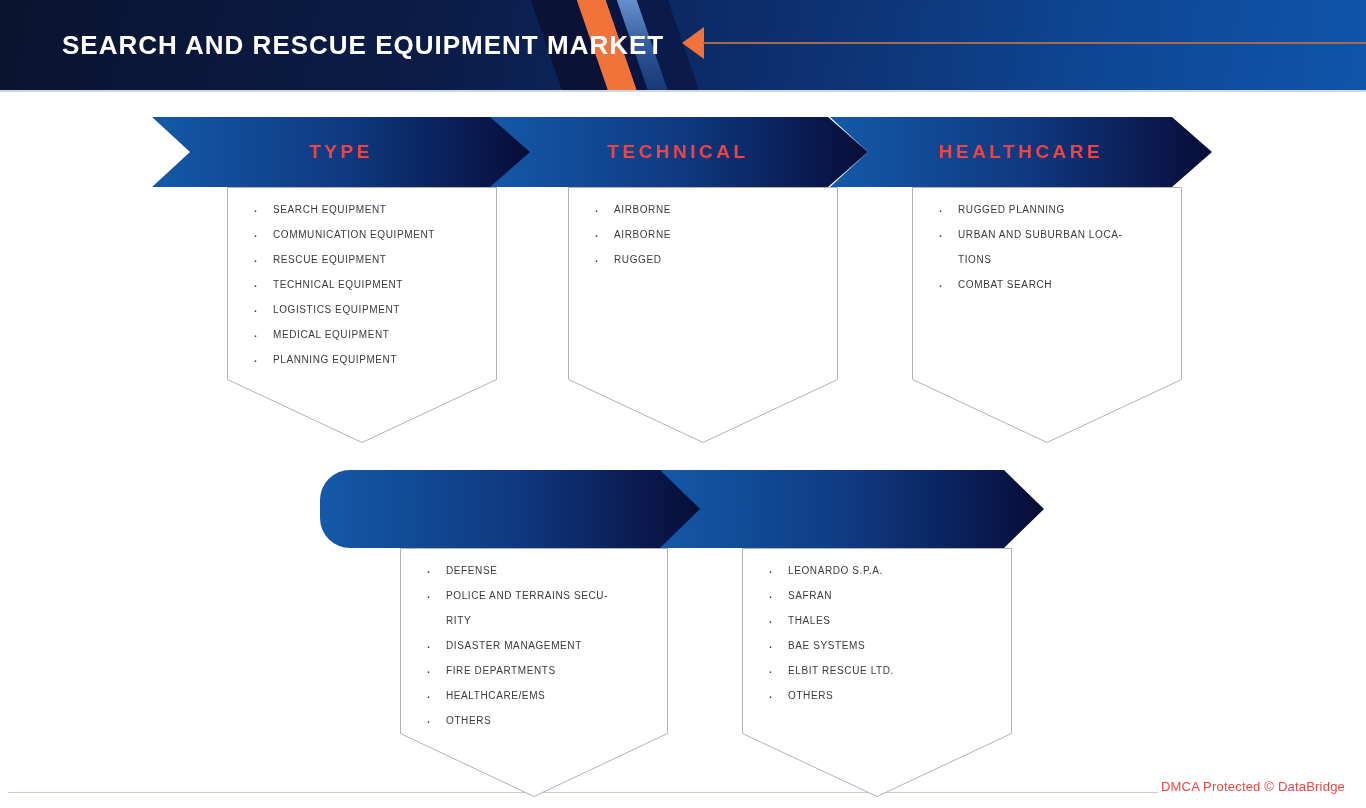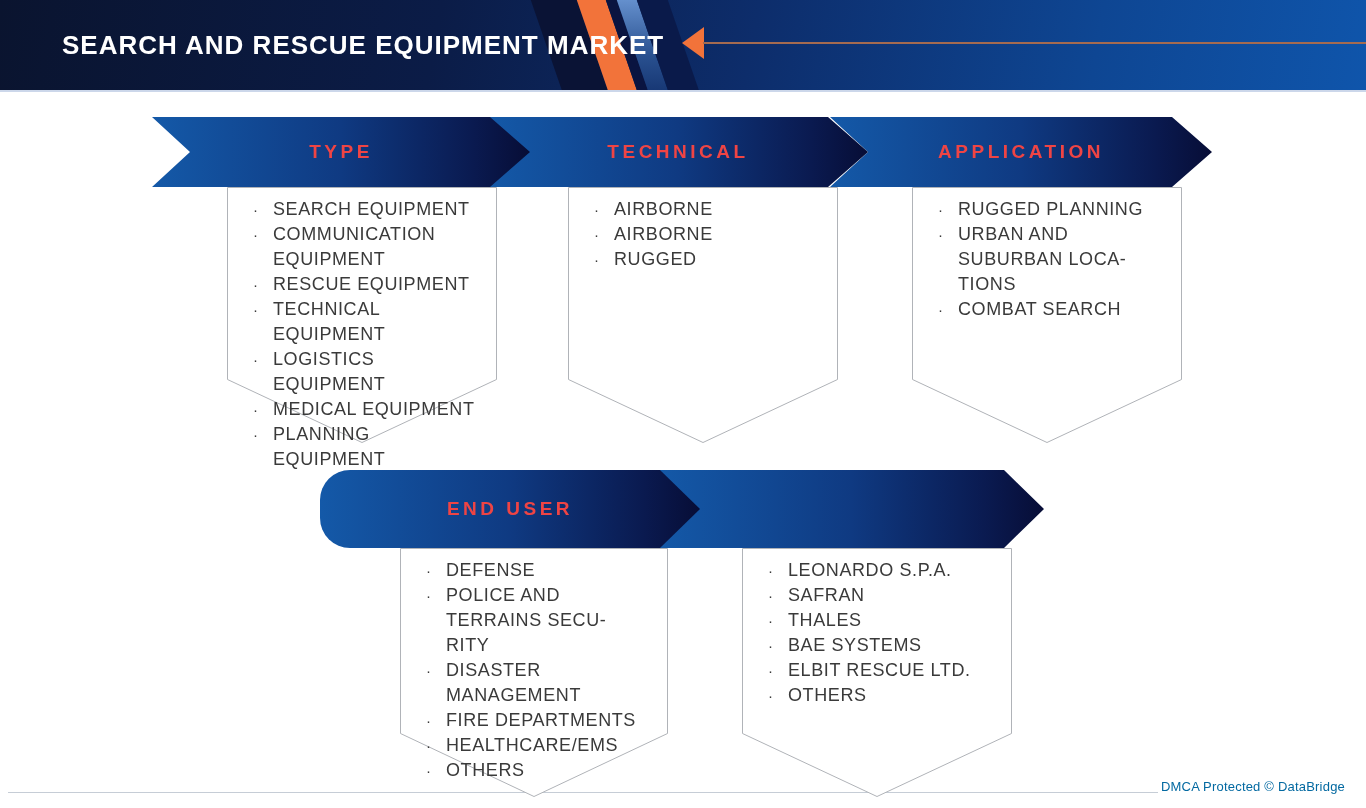"APPLICATION" div.banner-label { text: APPLICATION -> HEALTHCARE }
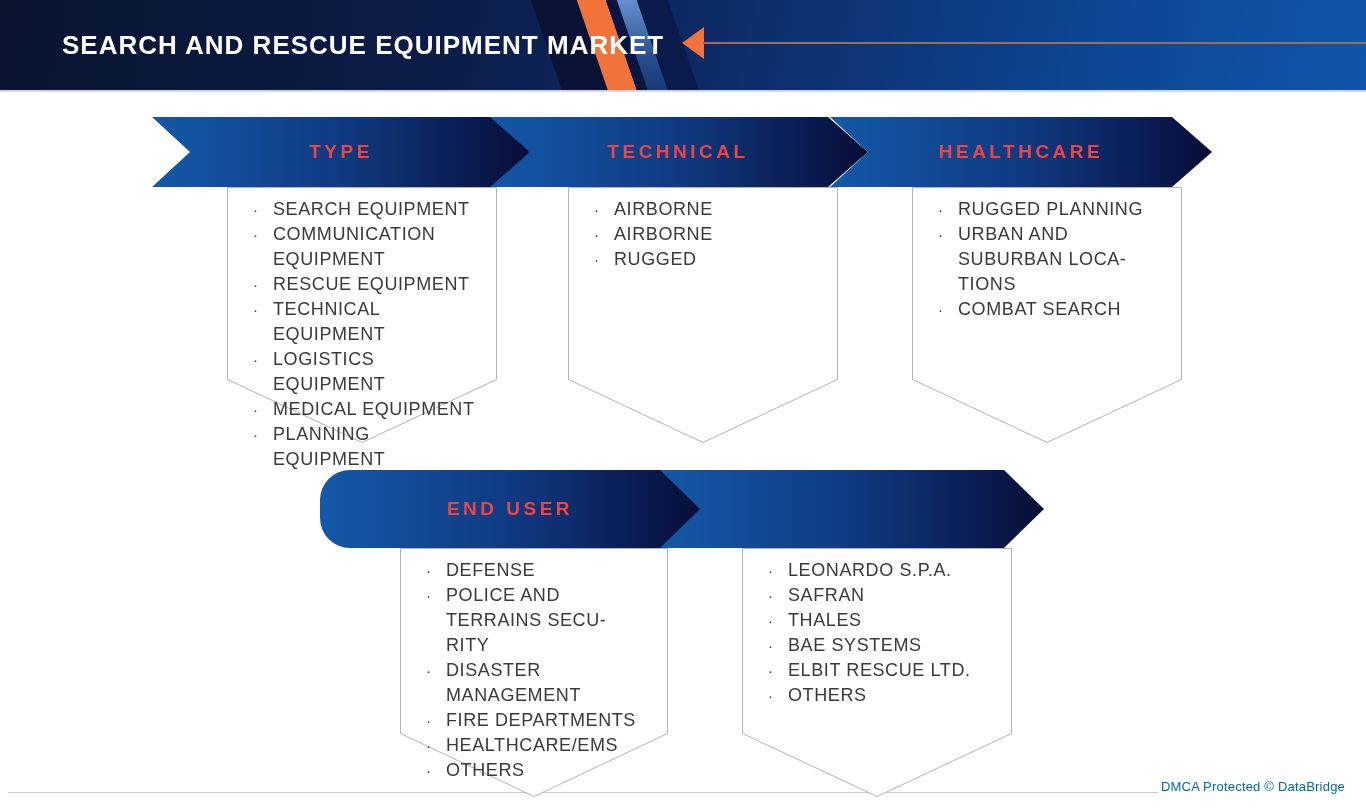"SEARCH EQUIPMENT" .item-text { font-size: 18px -> 10px }
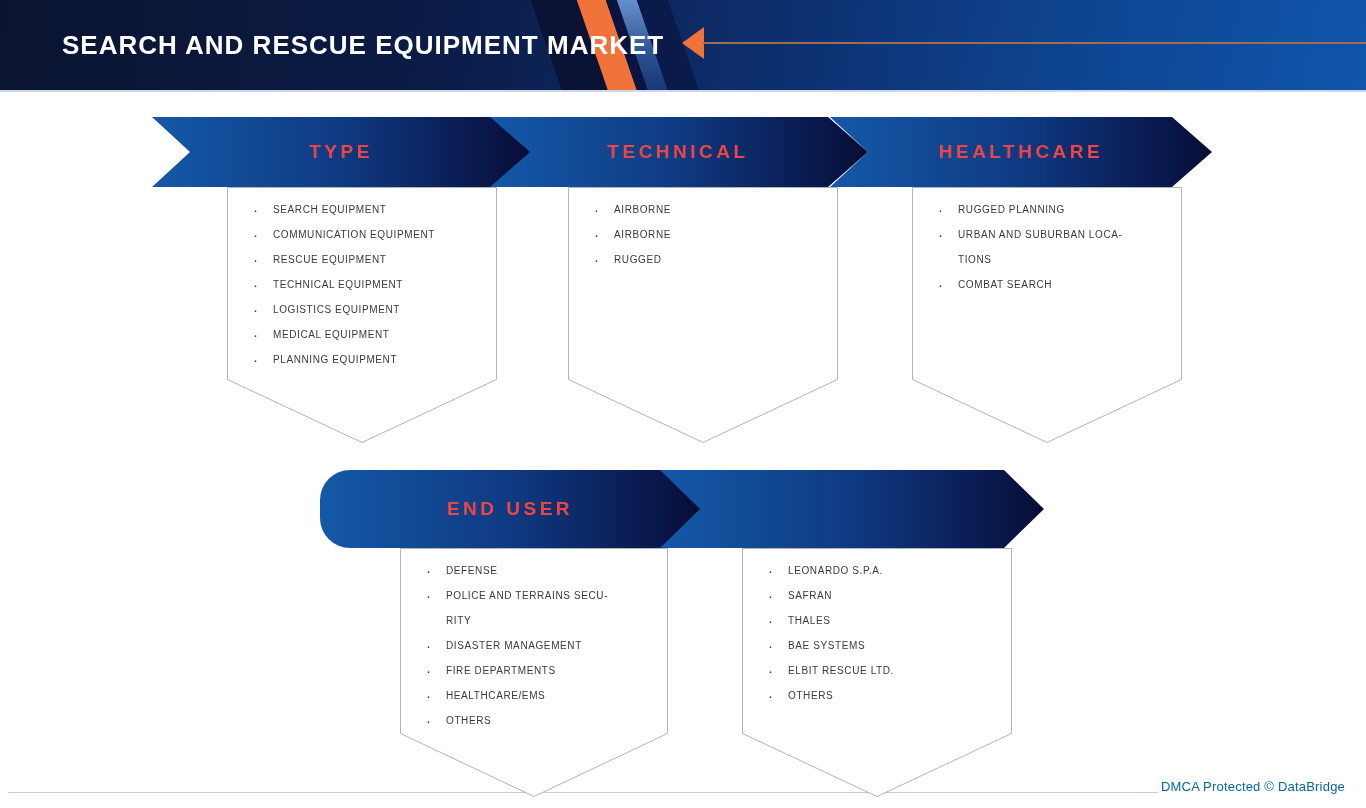"END USER" div.banner-label { html: <div>END USER</div> -> none }
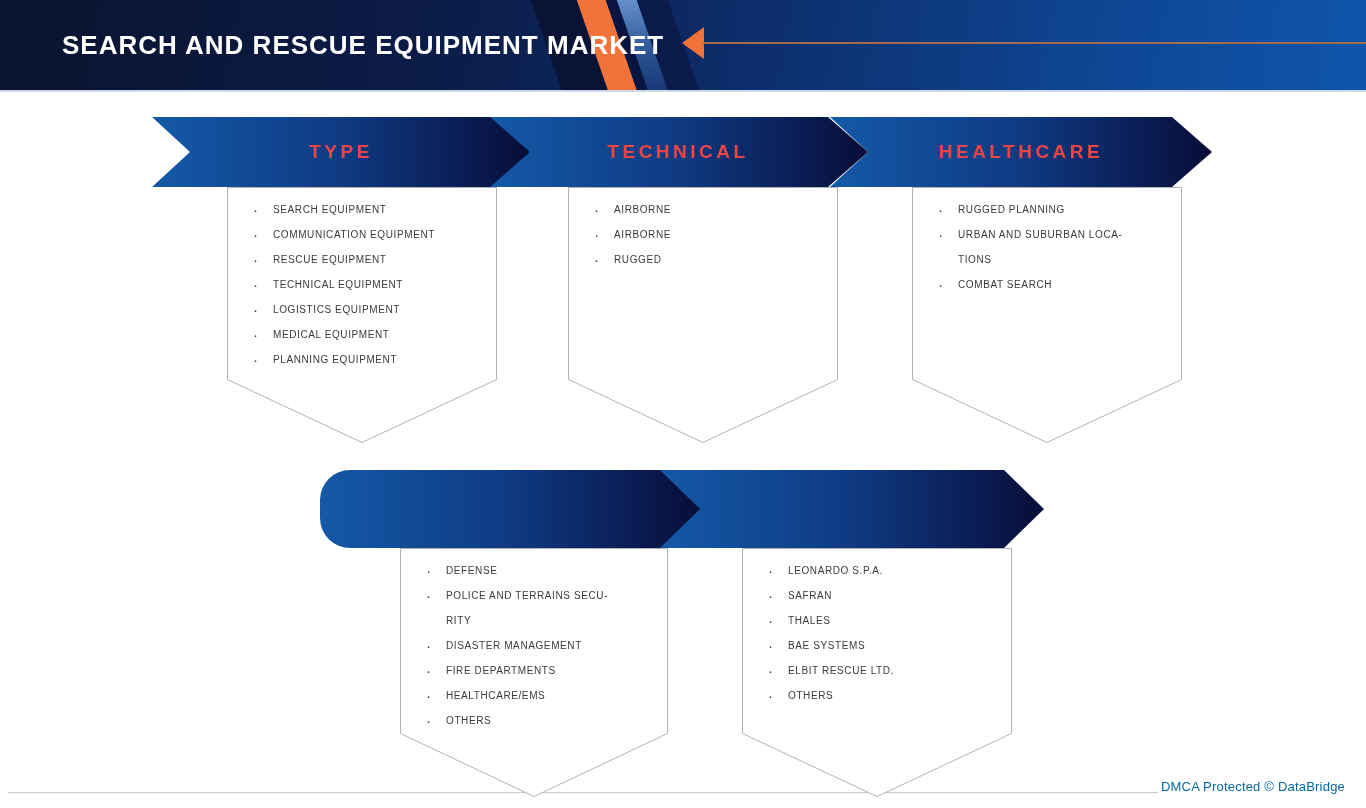"DMCA Protected © DataBridge" .footer-text { color: #0369a1 -> #ef4444 }
